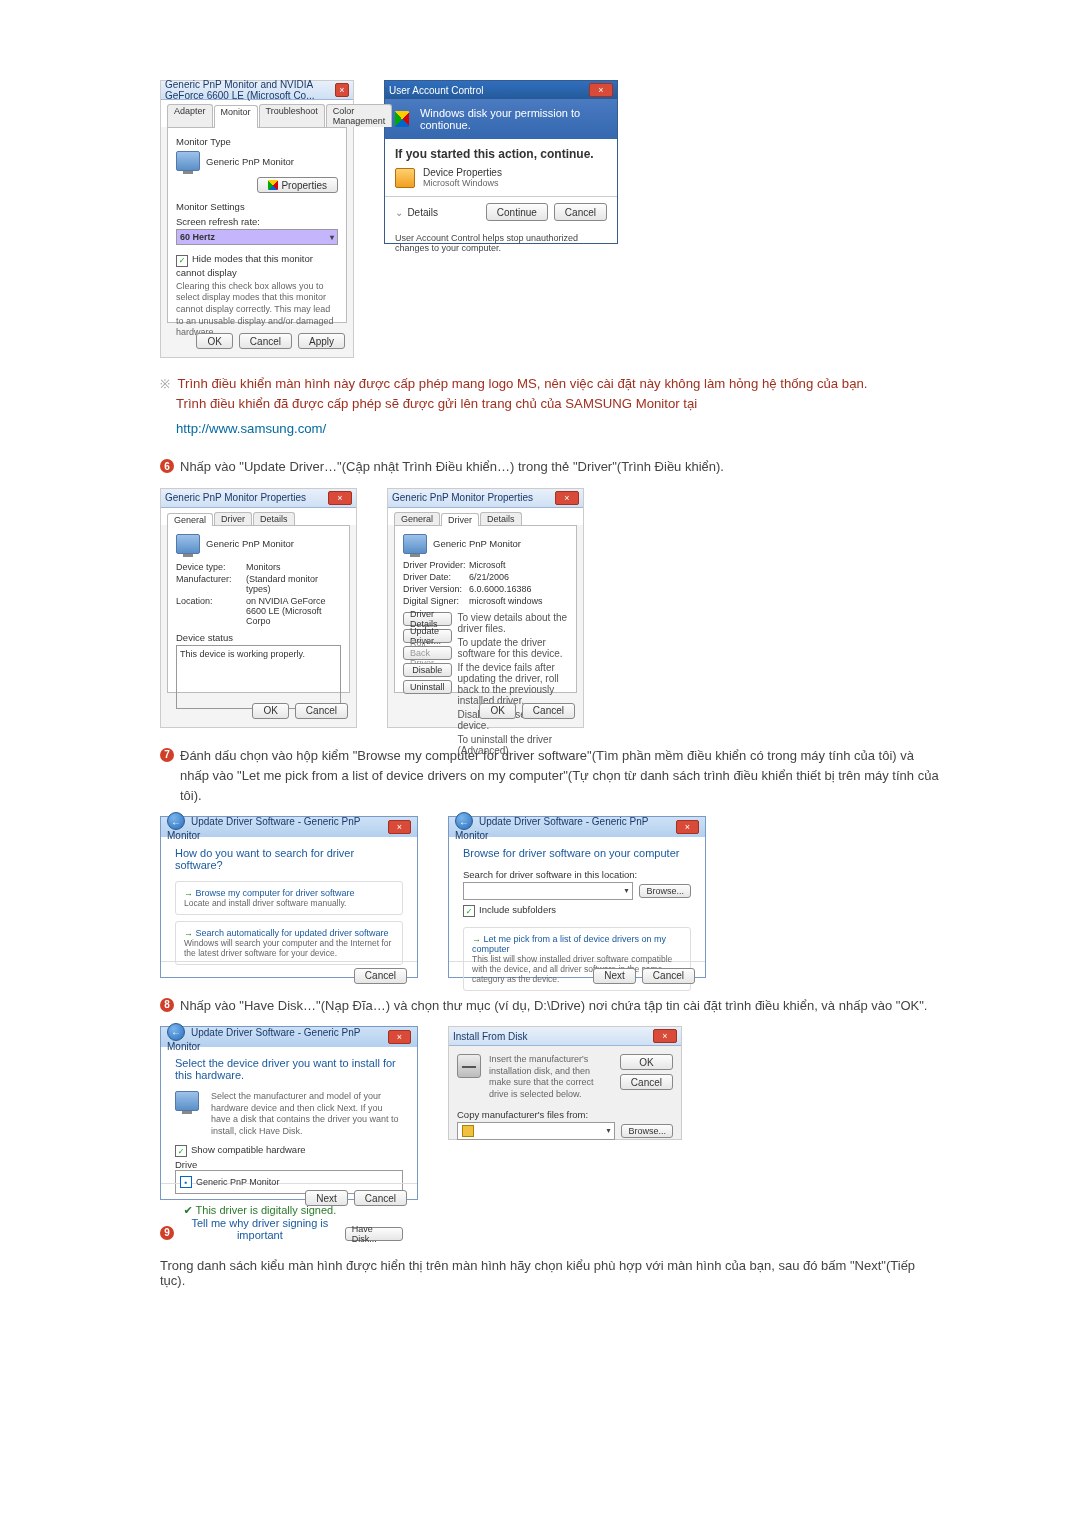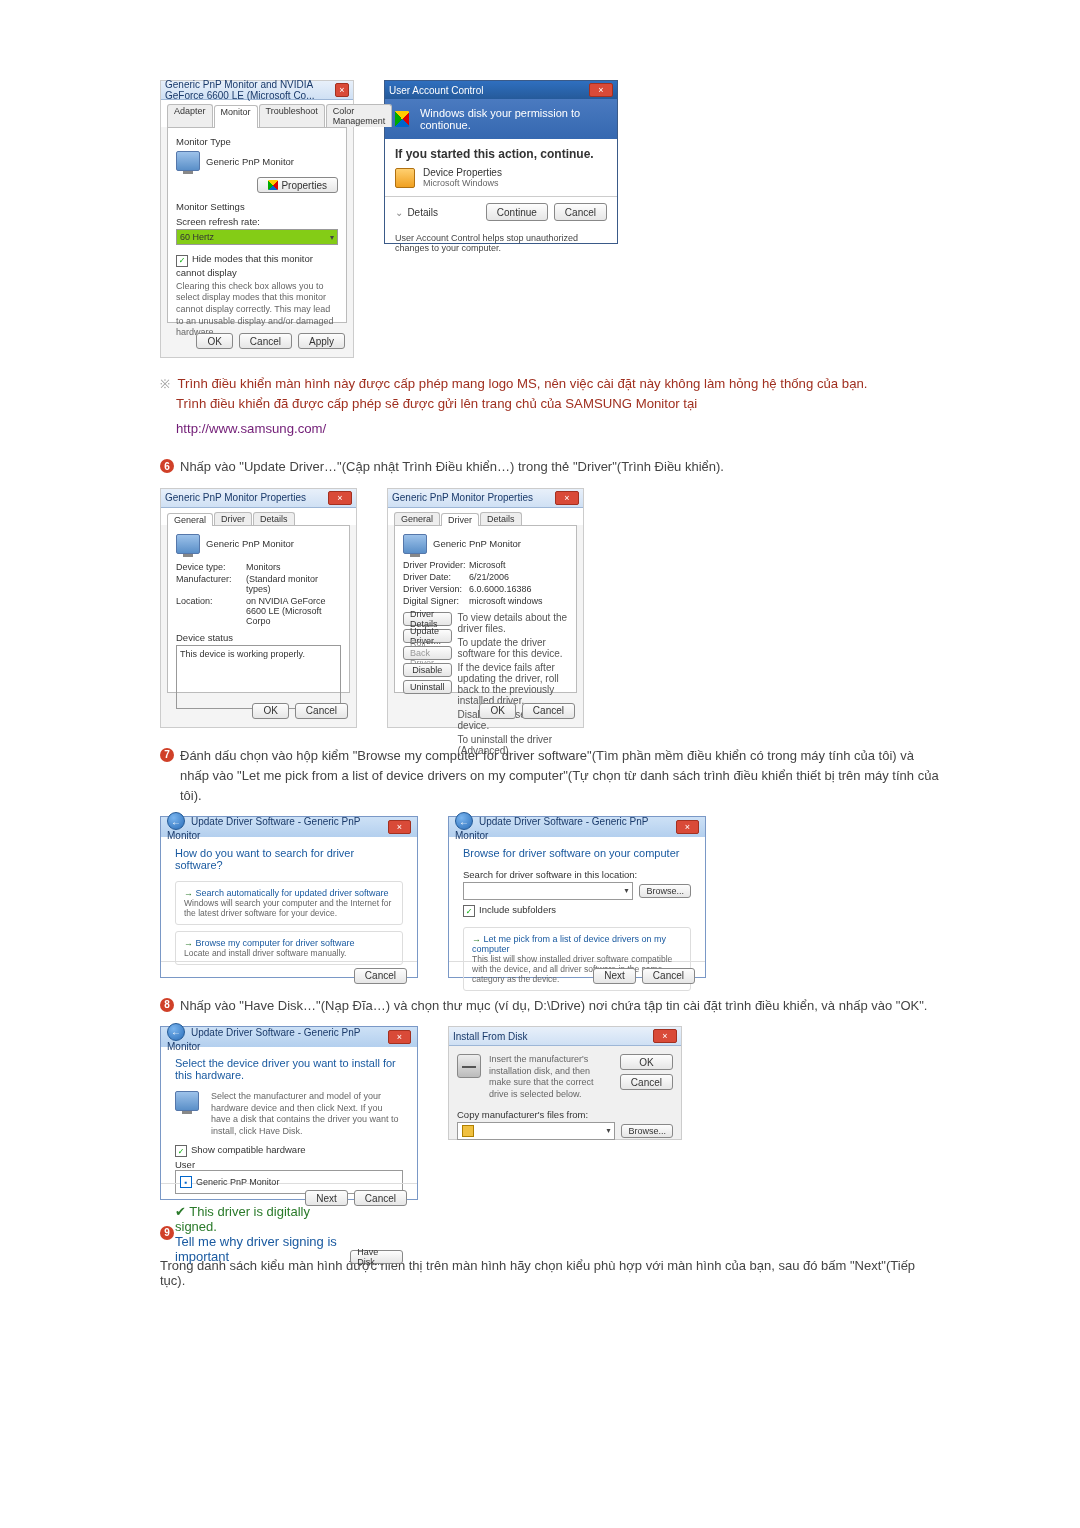"60 Hertz" .field-box { background: #84cc16 -> #c4b5fd; font-weight: none -> bold }
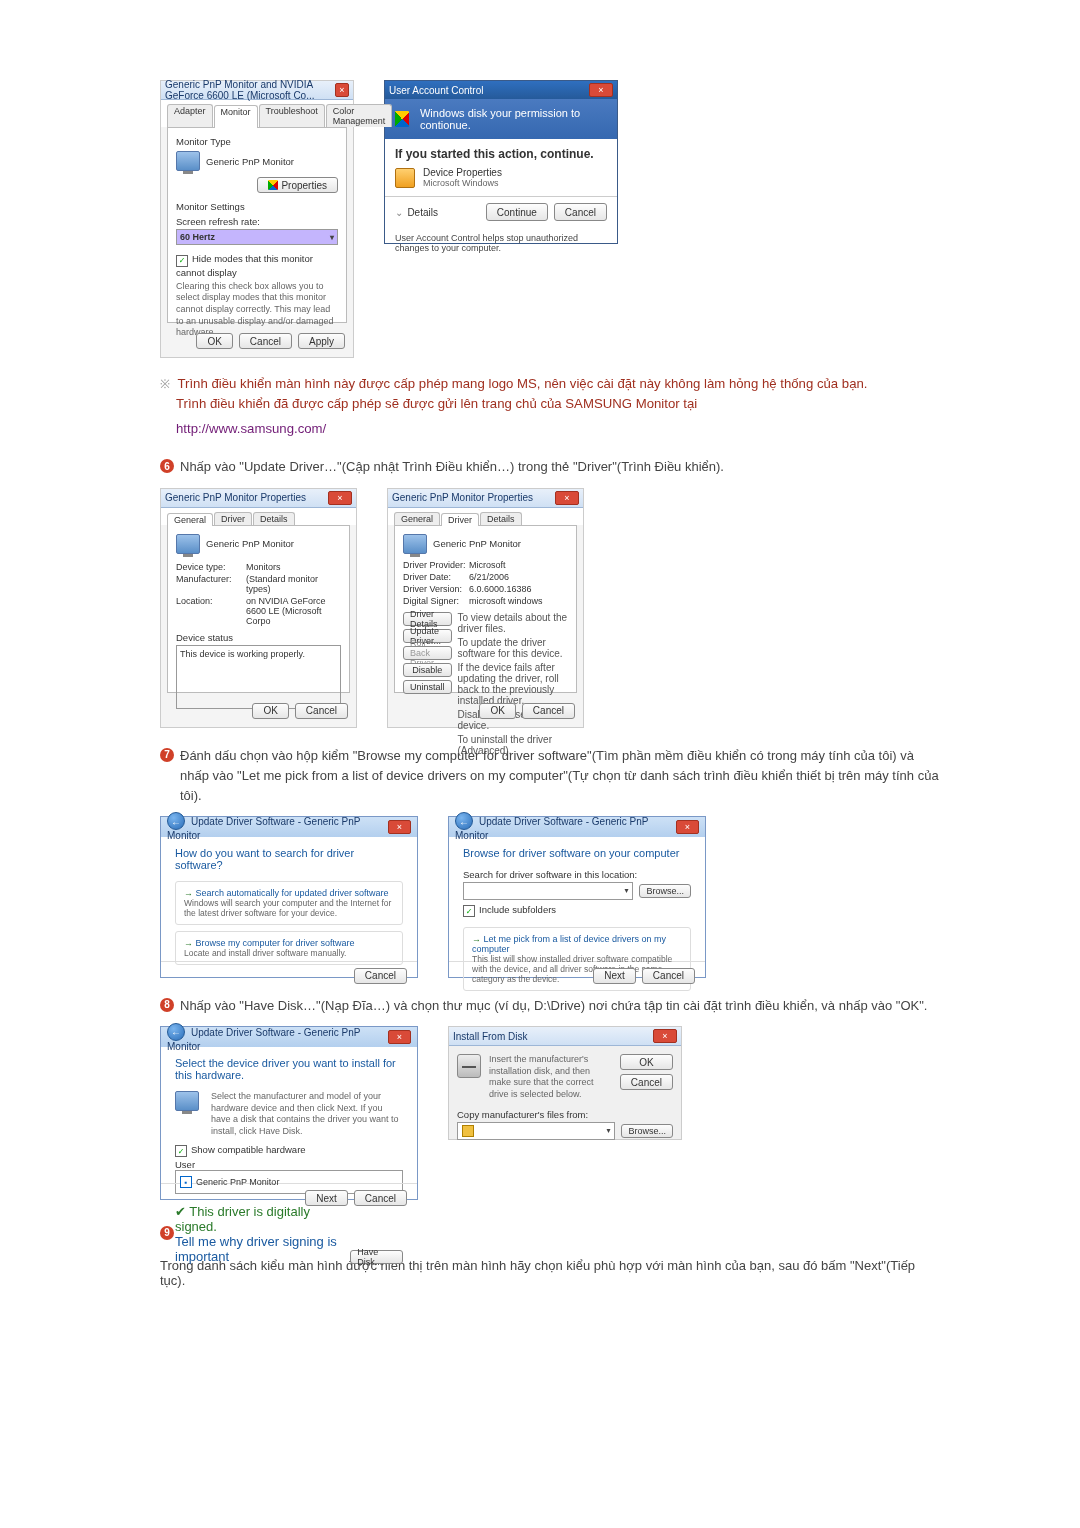"http://www.samsung.com/" .link { color: #701a75 -> #0369a1 }
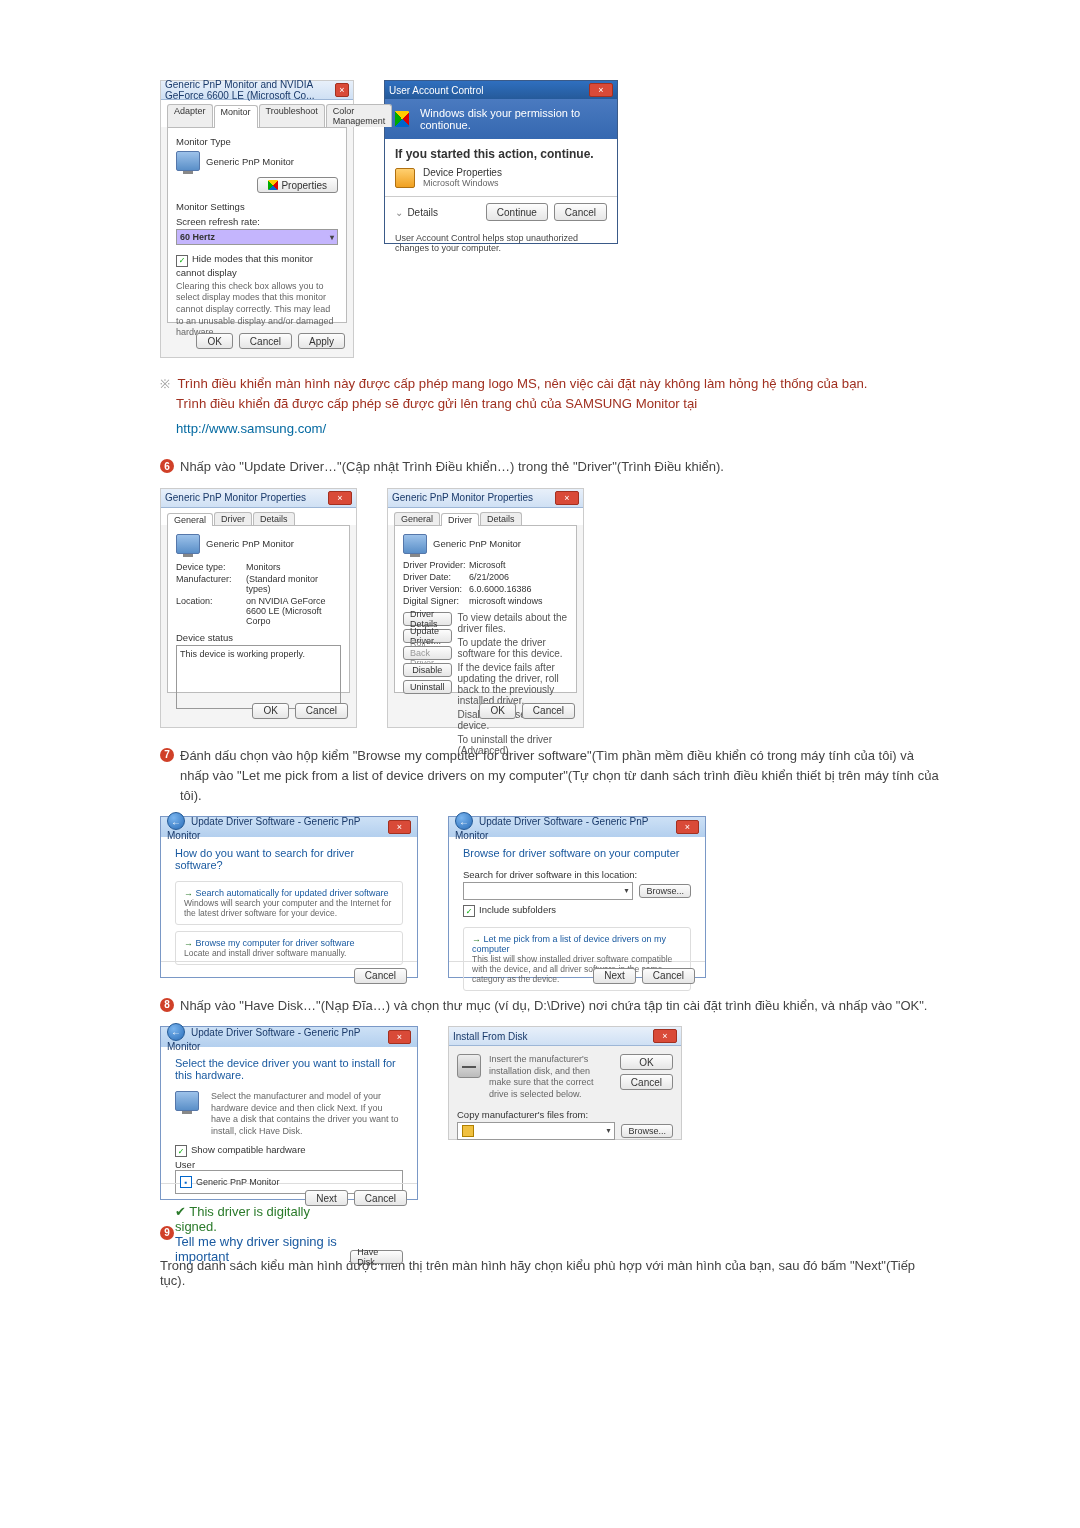"→ Search automatically for updated" div.opt { order: before "→ Browse my computer for" -> after "→ Browse my computer for" }
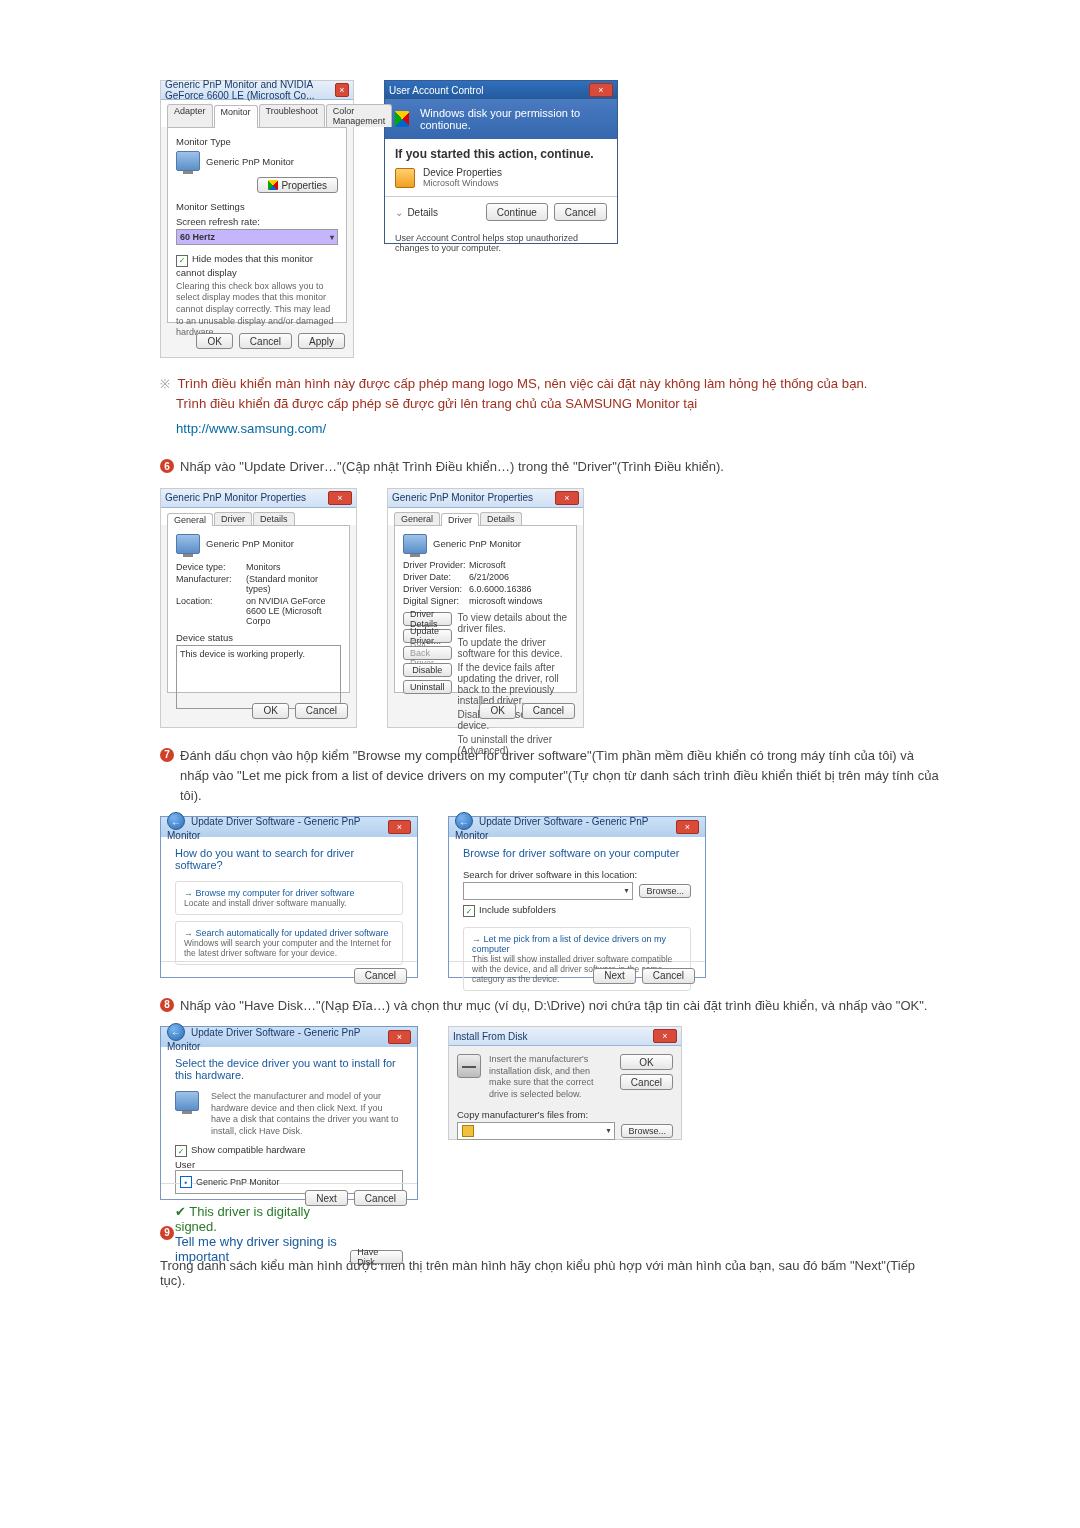"User" div.label { text: User -> Drive }
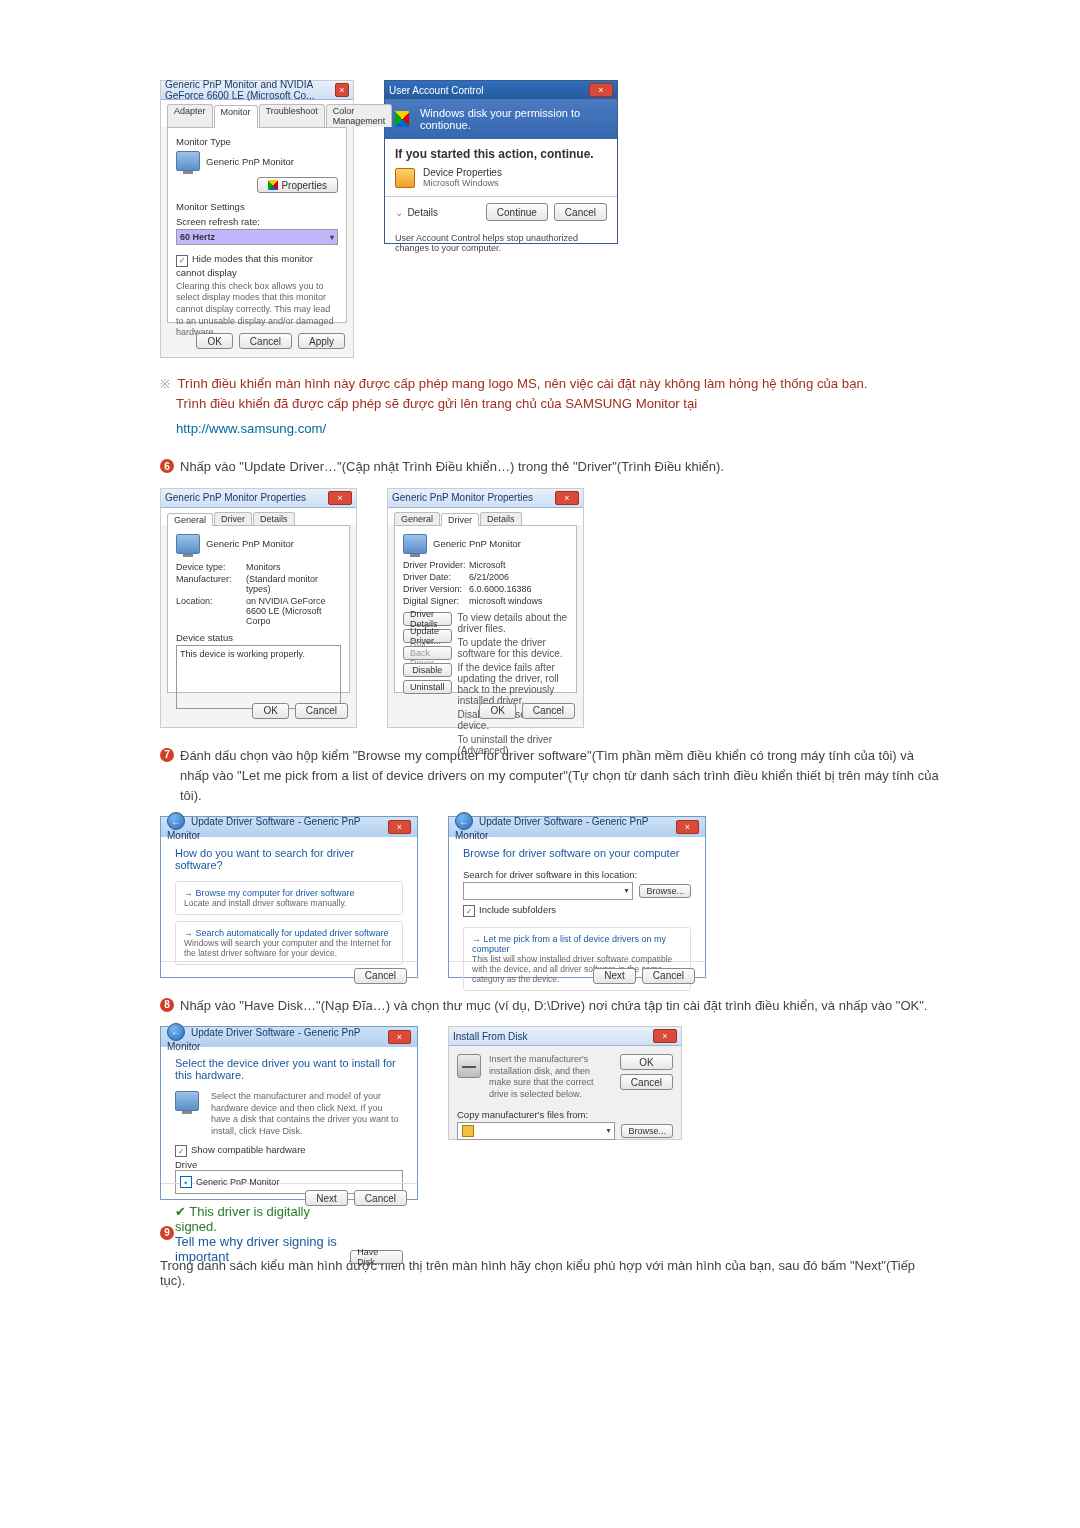"✔ This driver is digitally" div { font-size: 13px -> 11px; text-align: none -> center }
